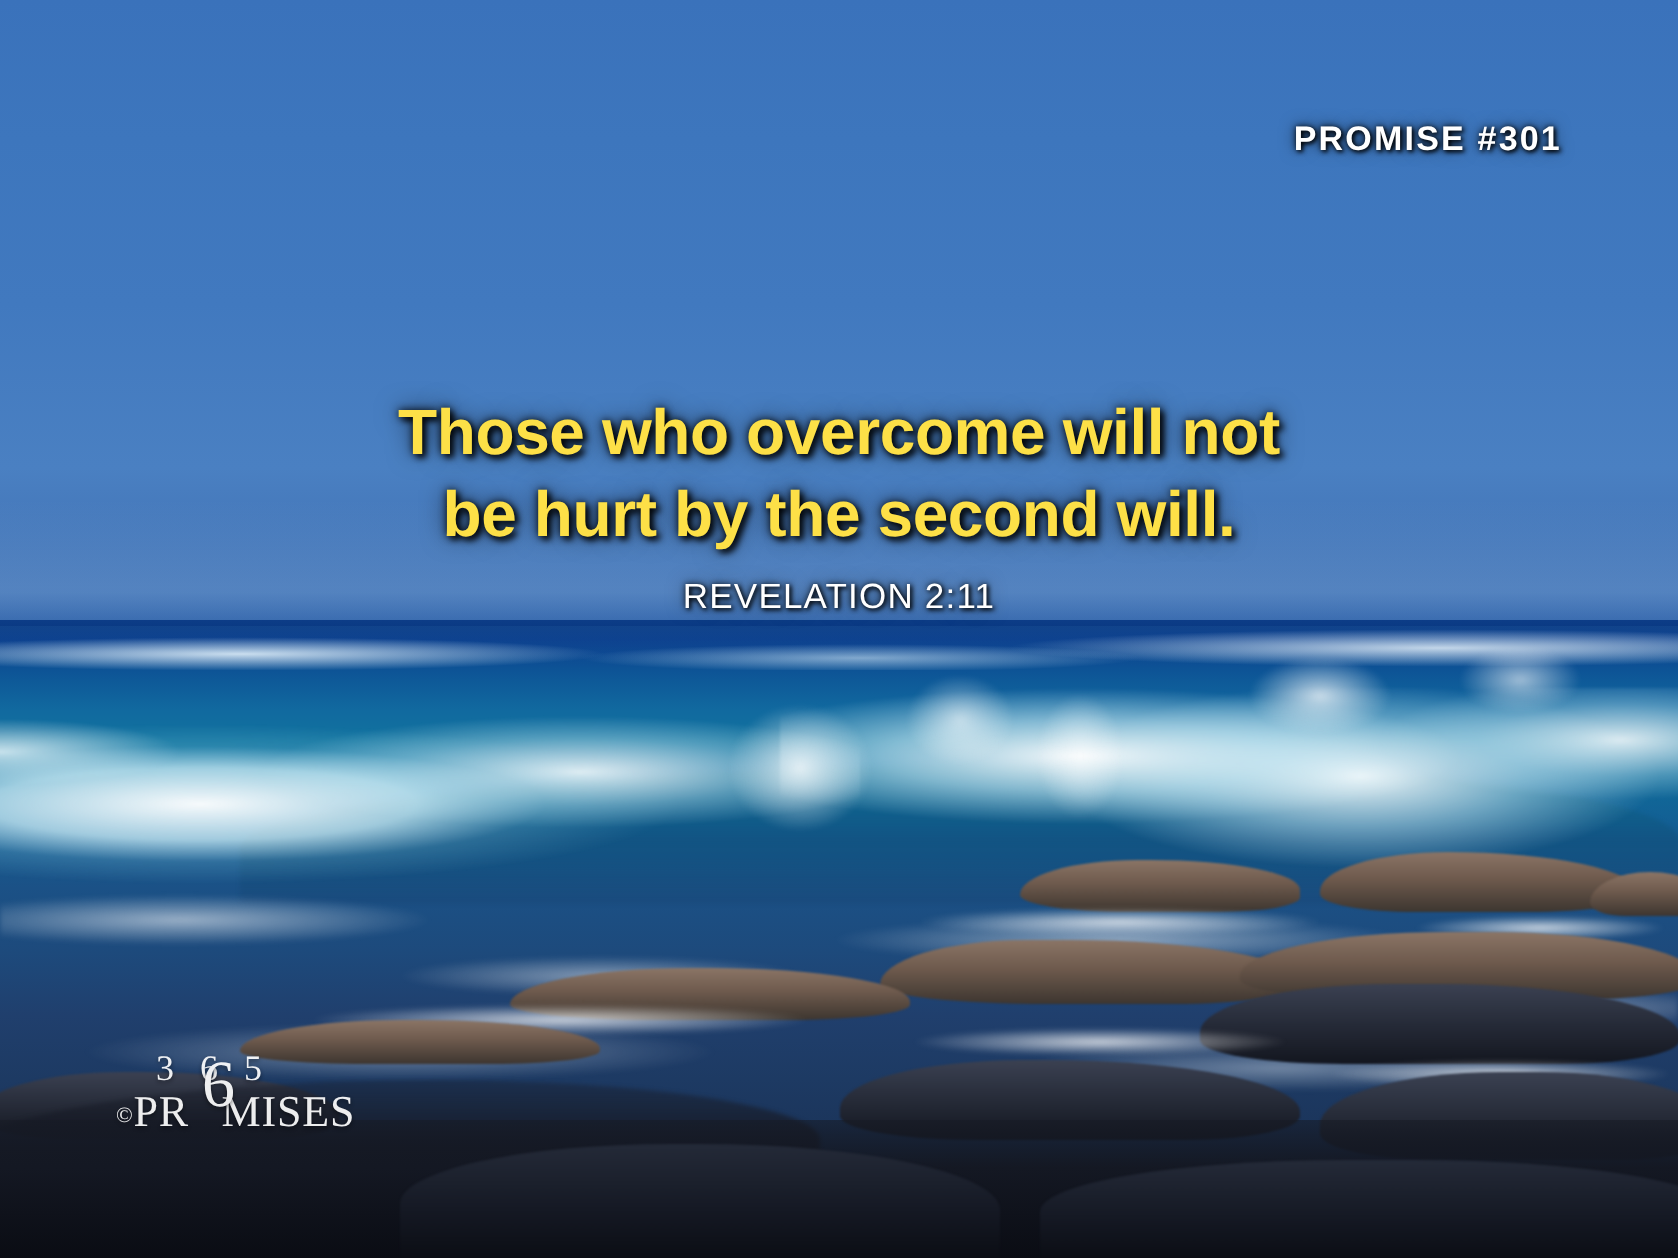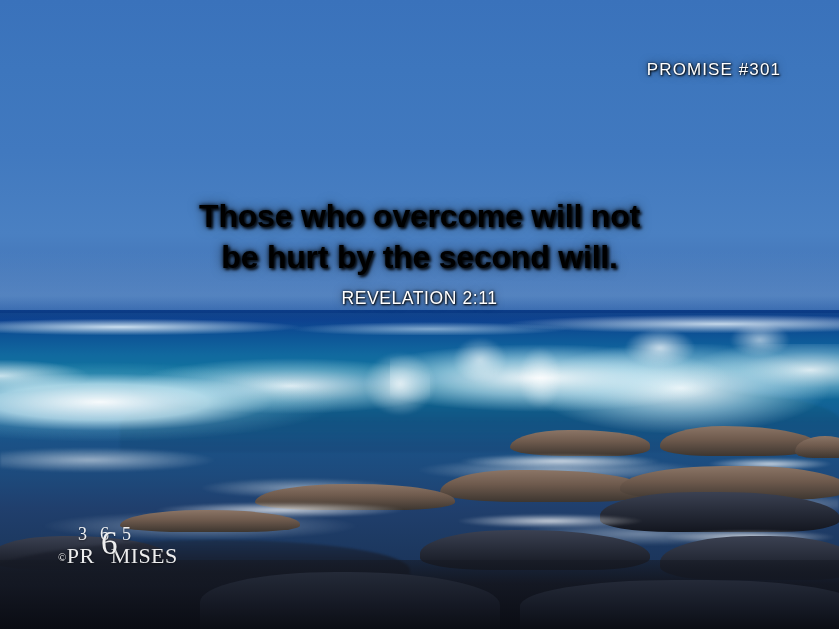"PROMISE #301" .promise-number { font-weight: normal -> bold }
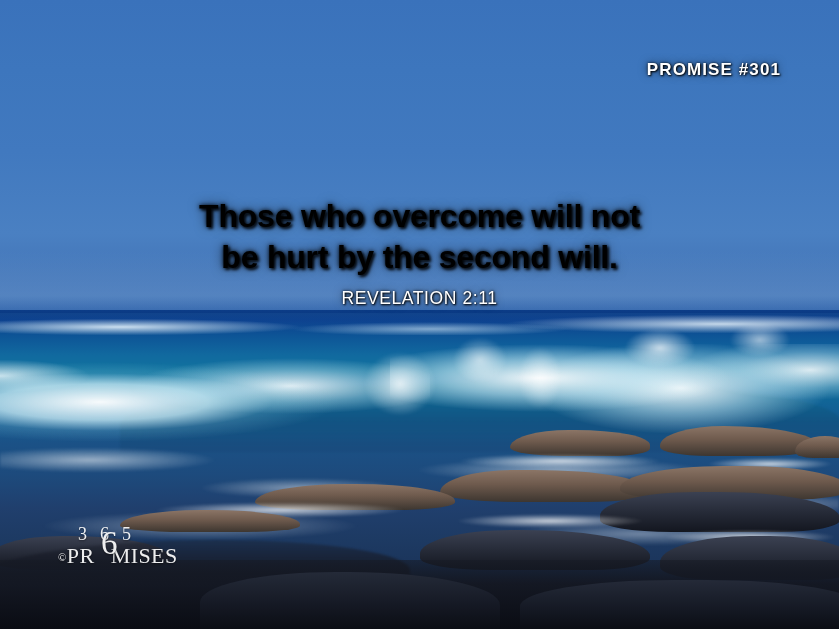"Those who overcome will not" .verse-line { color: #000000 -> #fde047 }
